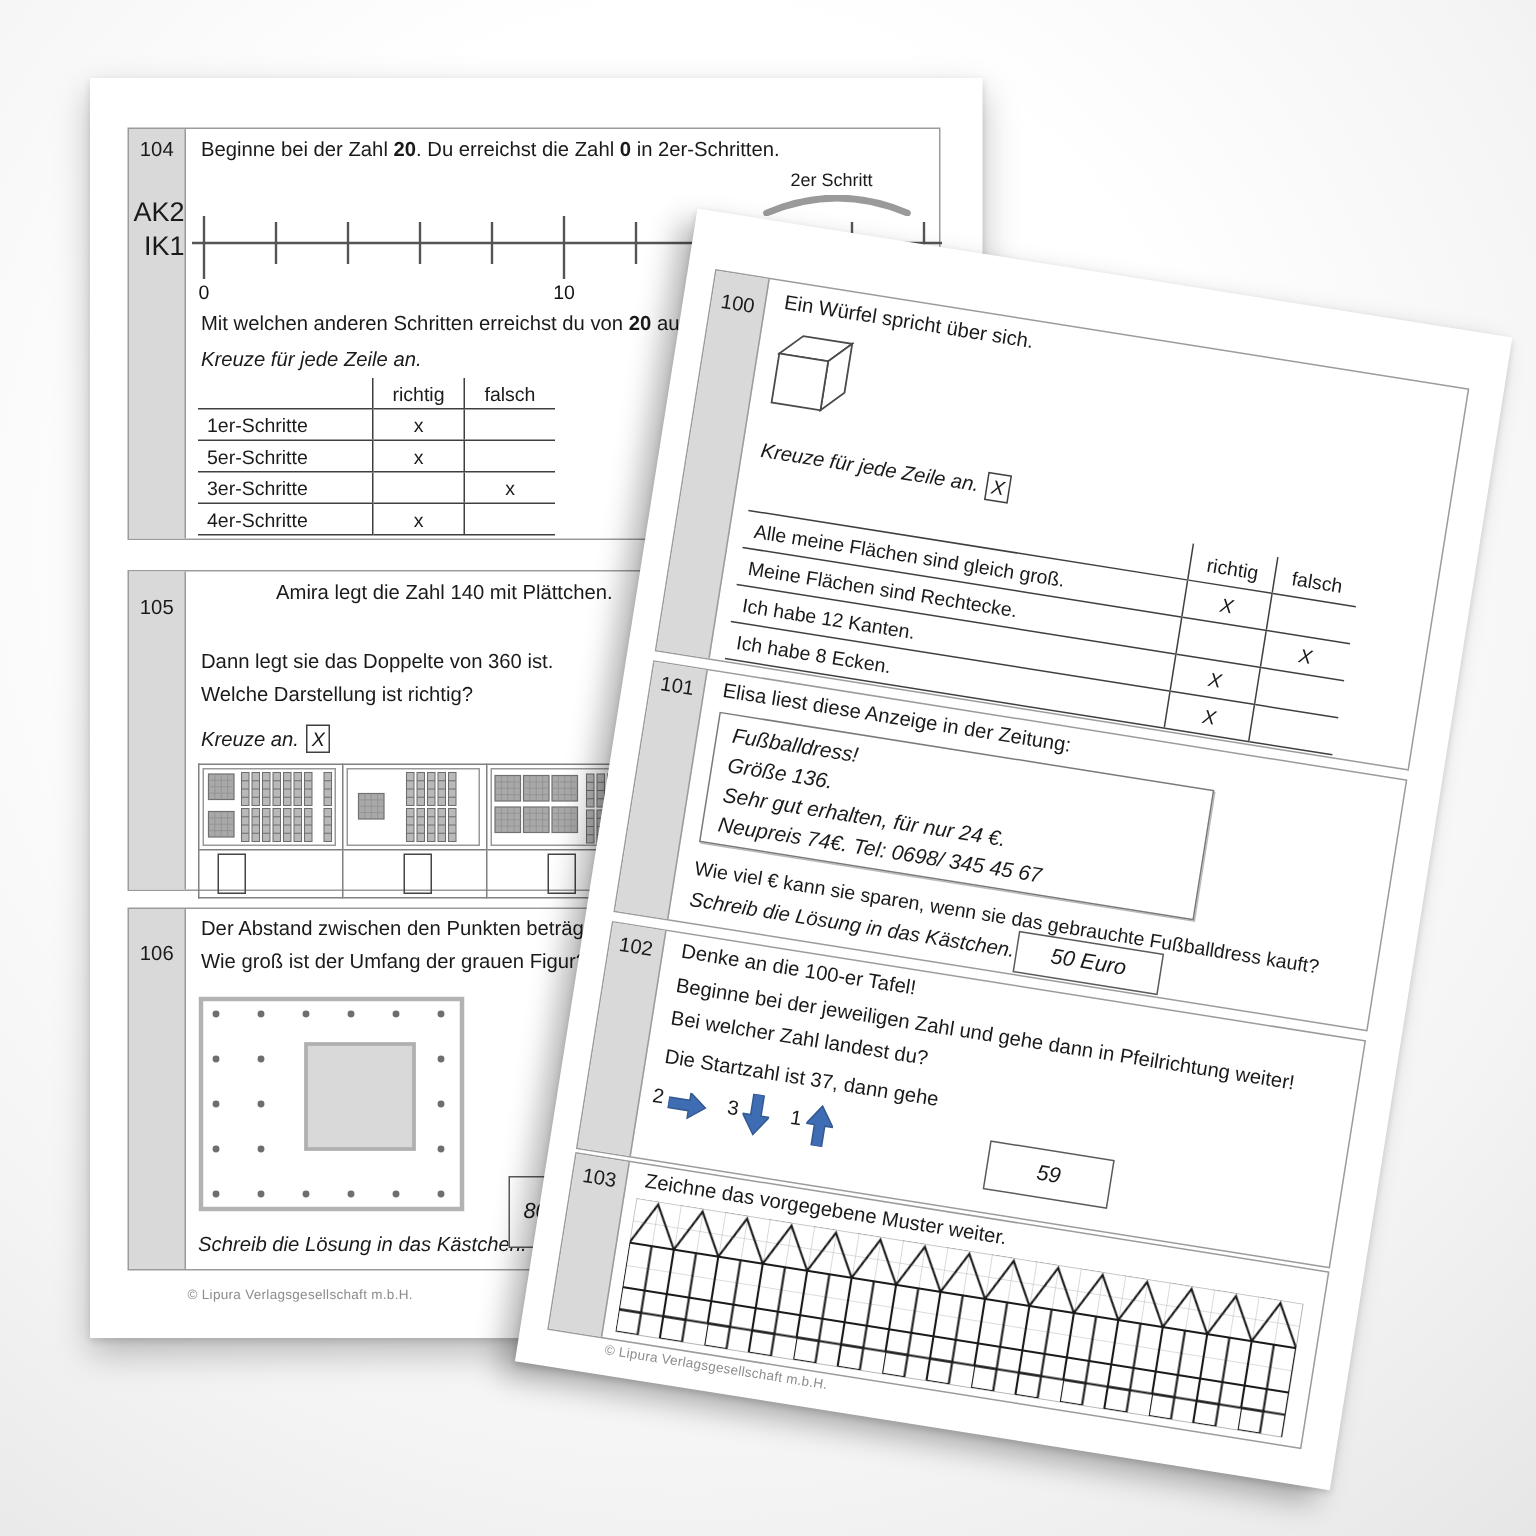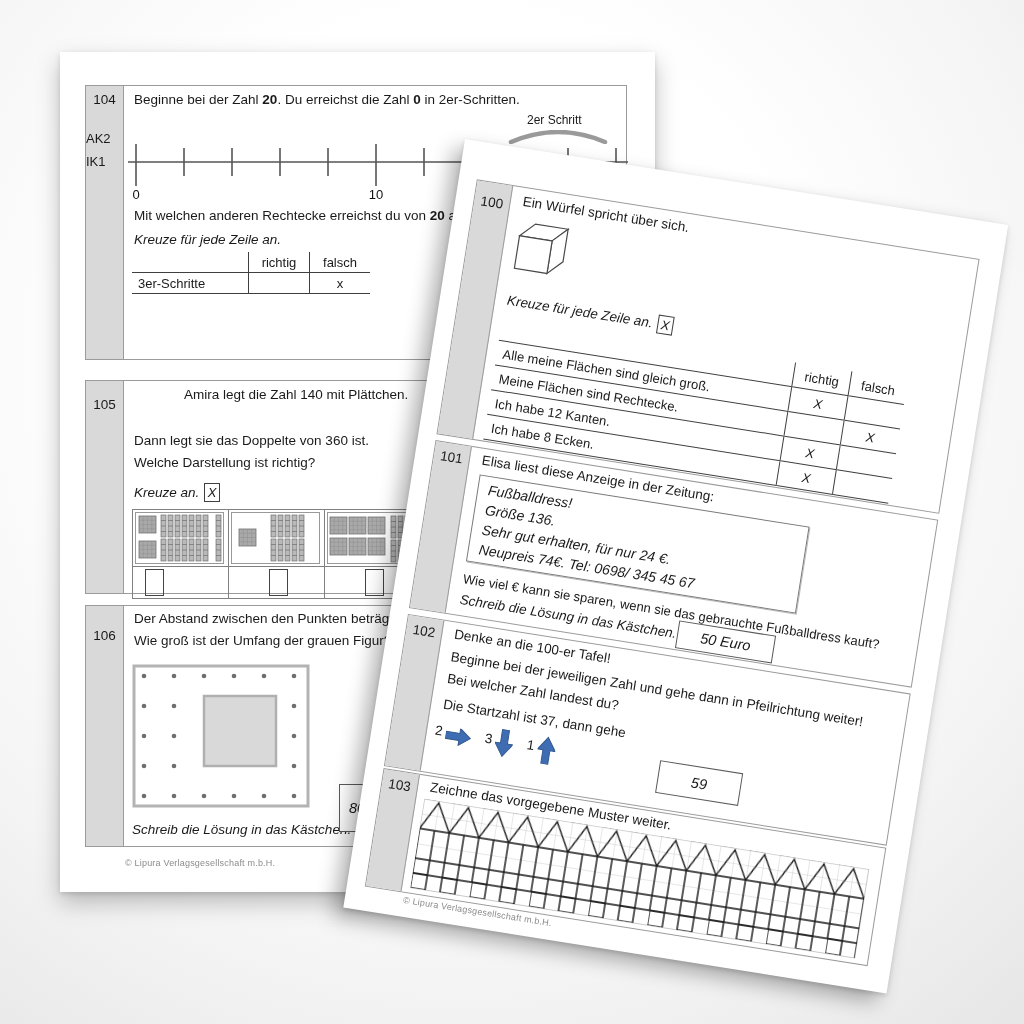"AK2" .code { font-size: 13px -> 18px; text-align: left -> right }
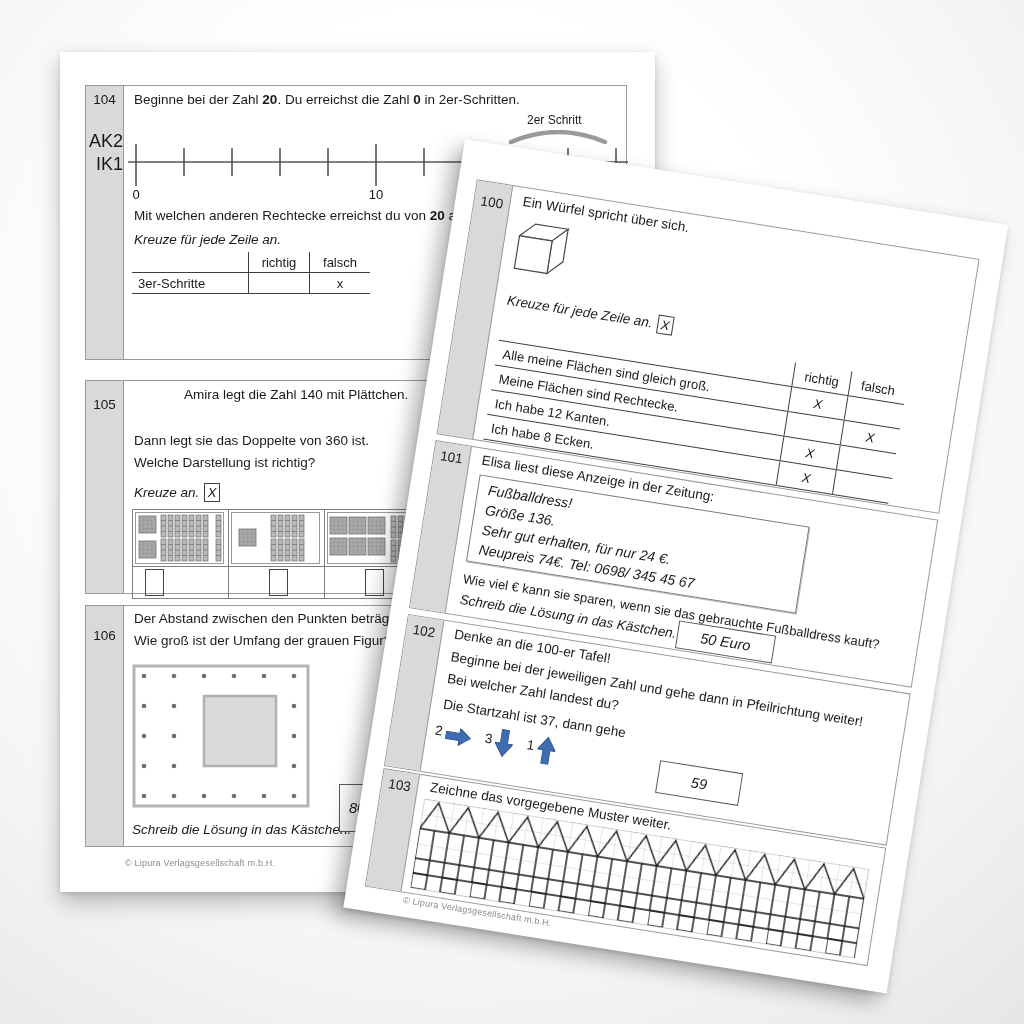"Mit welchen anderen Rechtecke erreichst" span { text: Rechtecke -> Schritten }
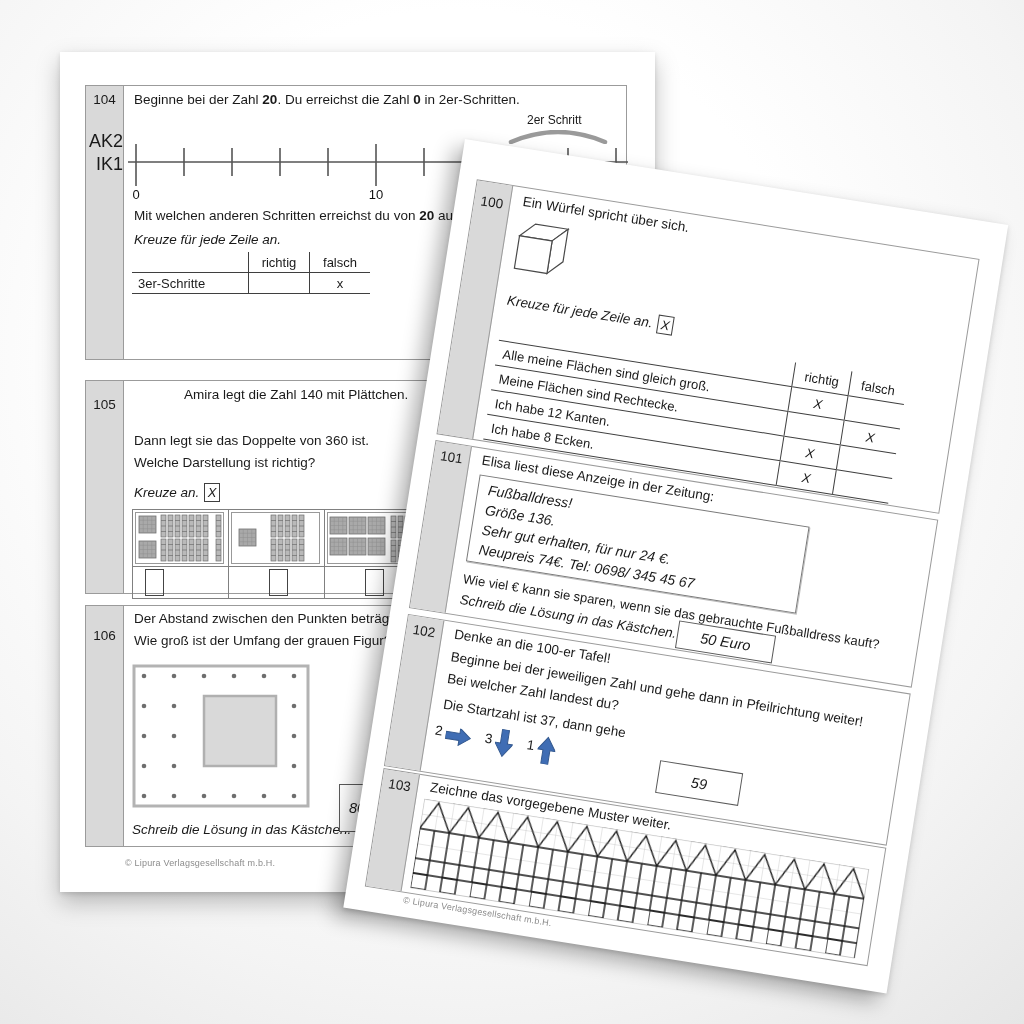"1er-Schritte" tr { html: none -> <tr> <td>1er-Schritte</td> <td>x</td> <td></td> </tr> }
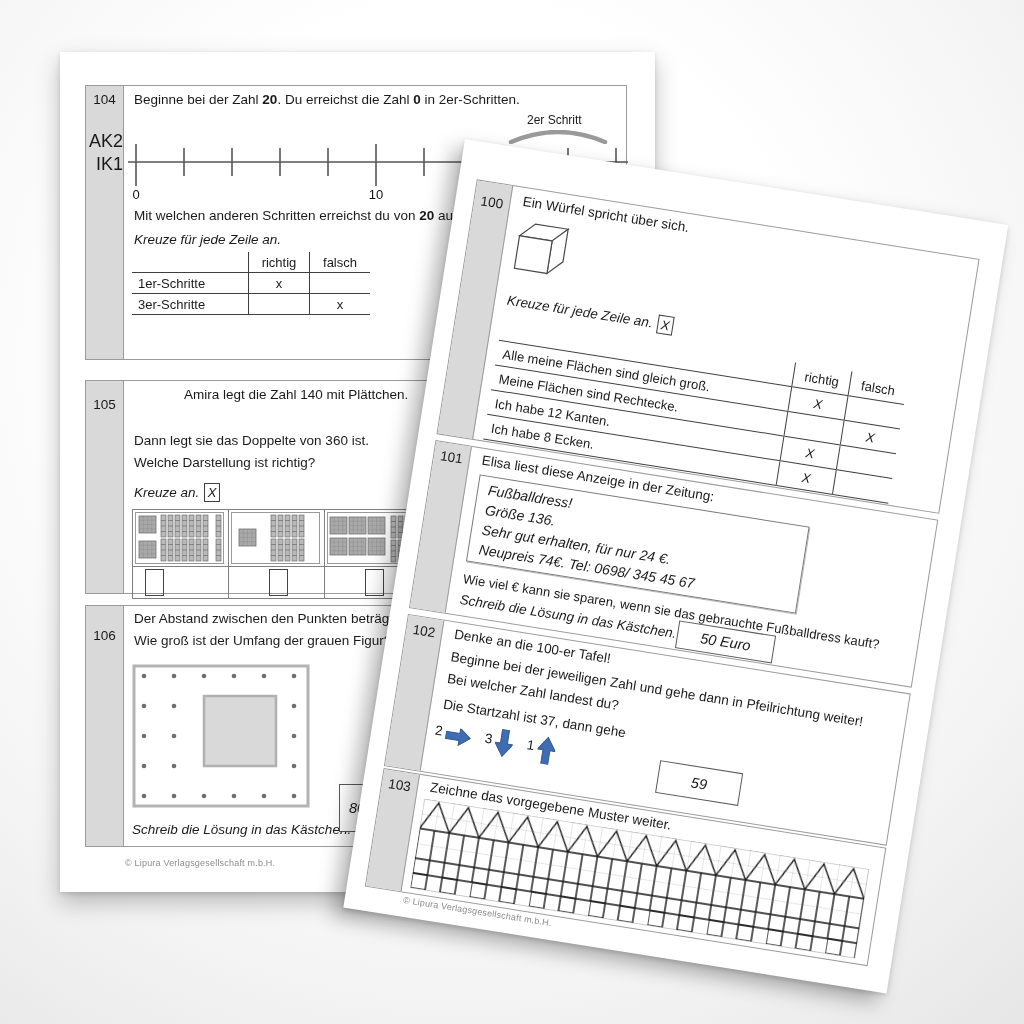"5er-Schritte" tr { html: none -> <tr> <td>5er-Schritte</td> <td>x</td> <td></td> </tr> }
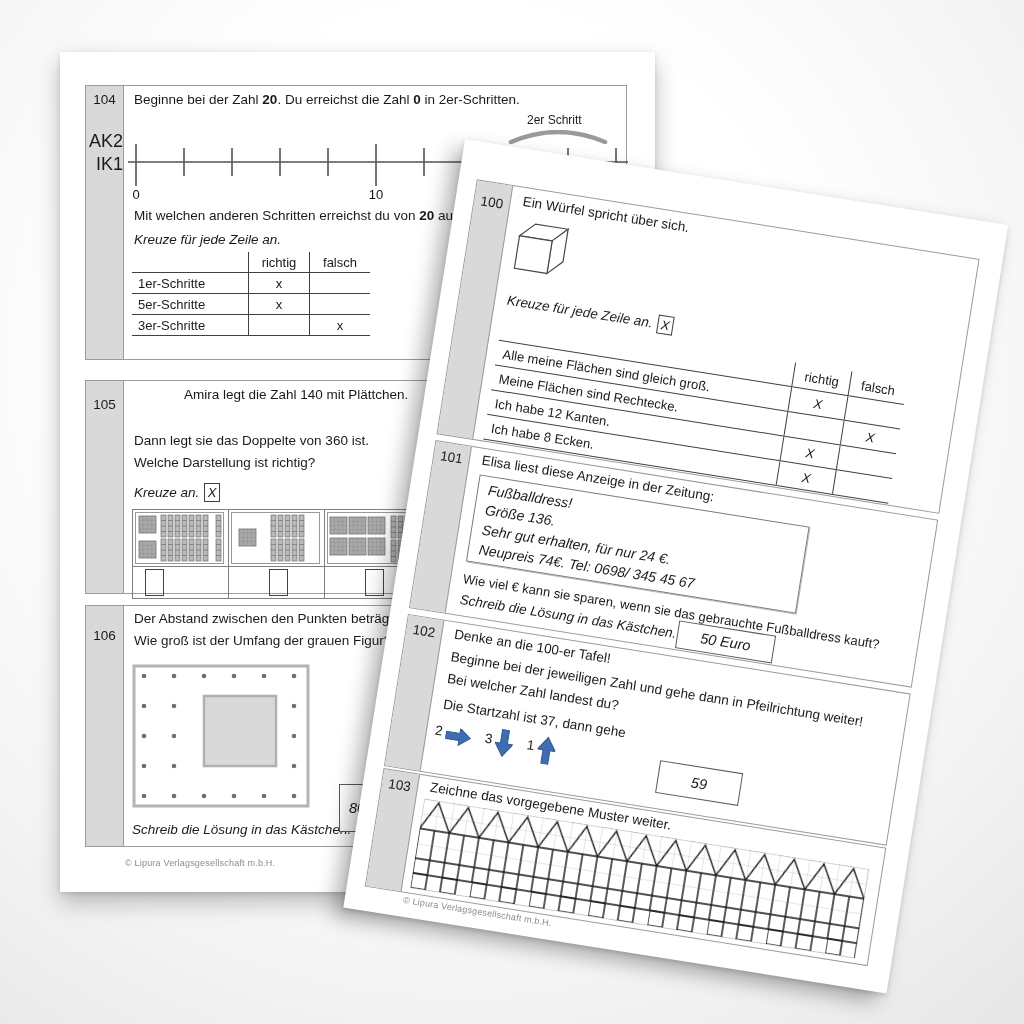"4er-Schritte" tr { html: none -> <tr> <td>4er-Schritte</td> <td>x</td> <td></td> </tr> }
